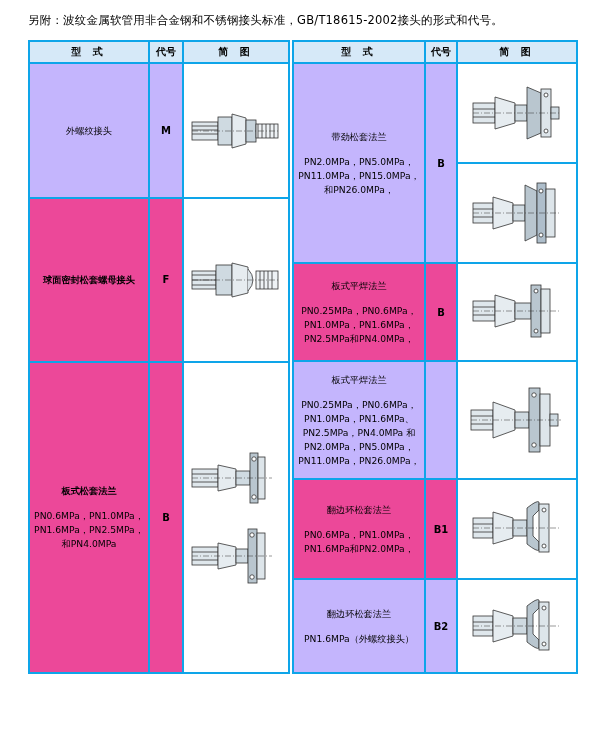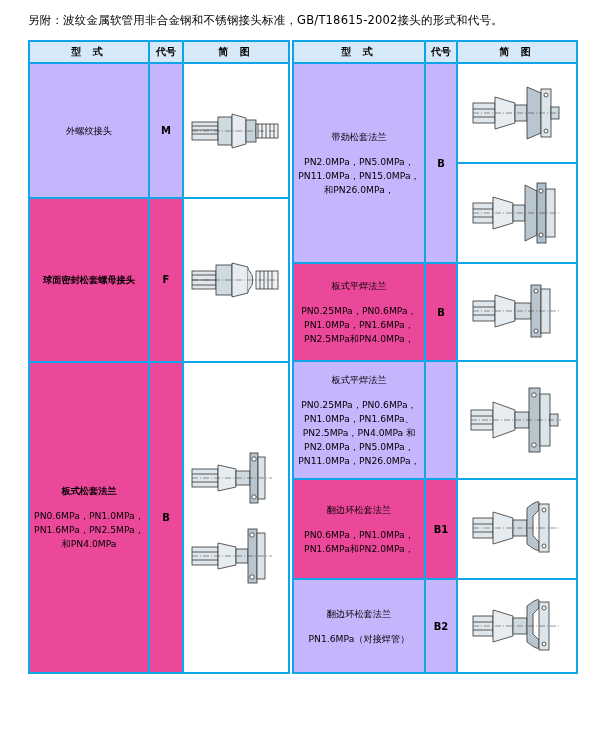"PN1.6MPa（对接焊管）" span.sub { text: 对接焊管 -> 外螺纹接头 }
